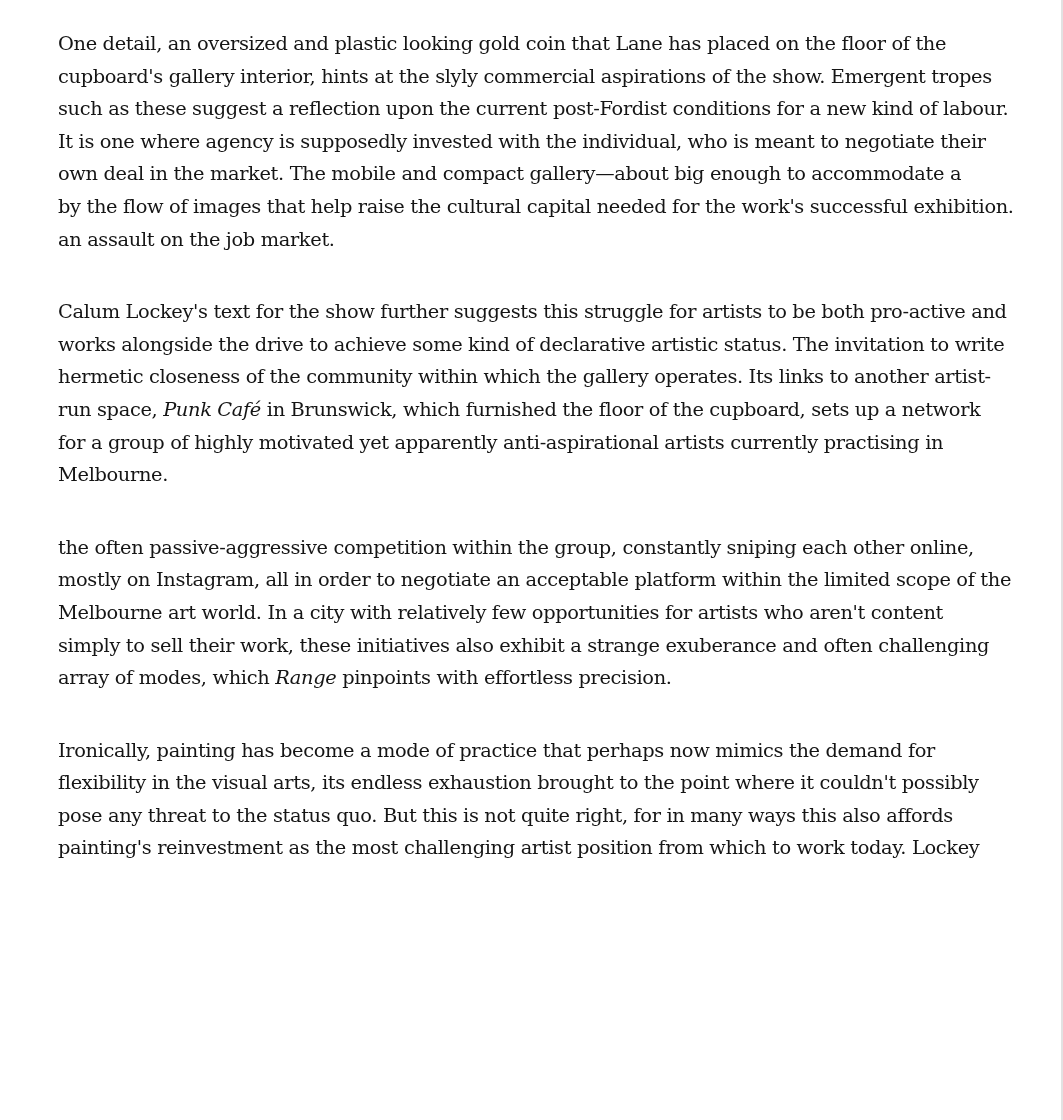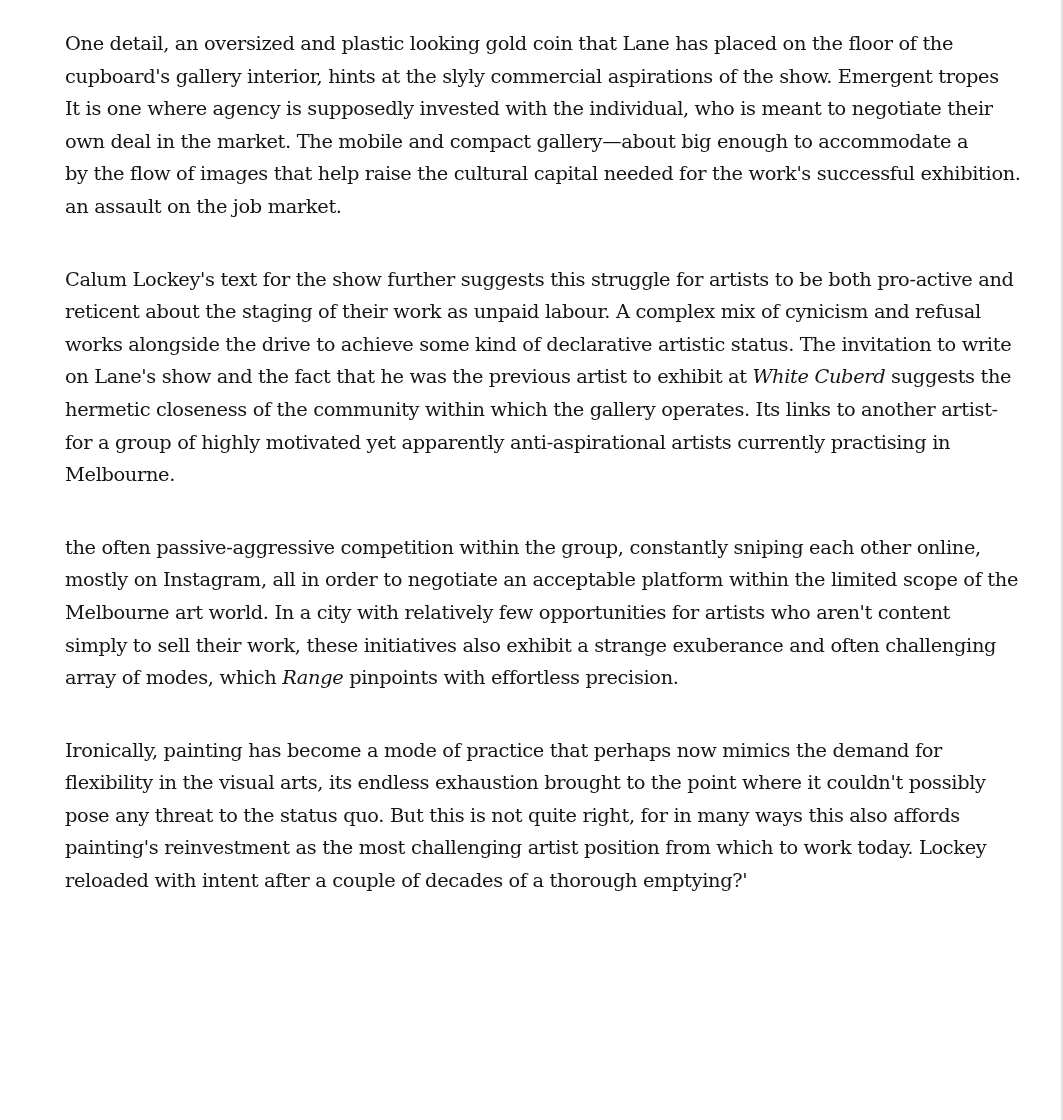"One detail, an oversized and" .para { margin: 0 0 40px 7px -> 0 0 40px 0 }
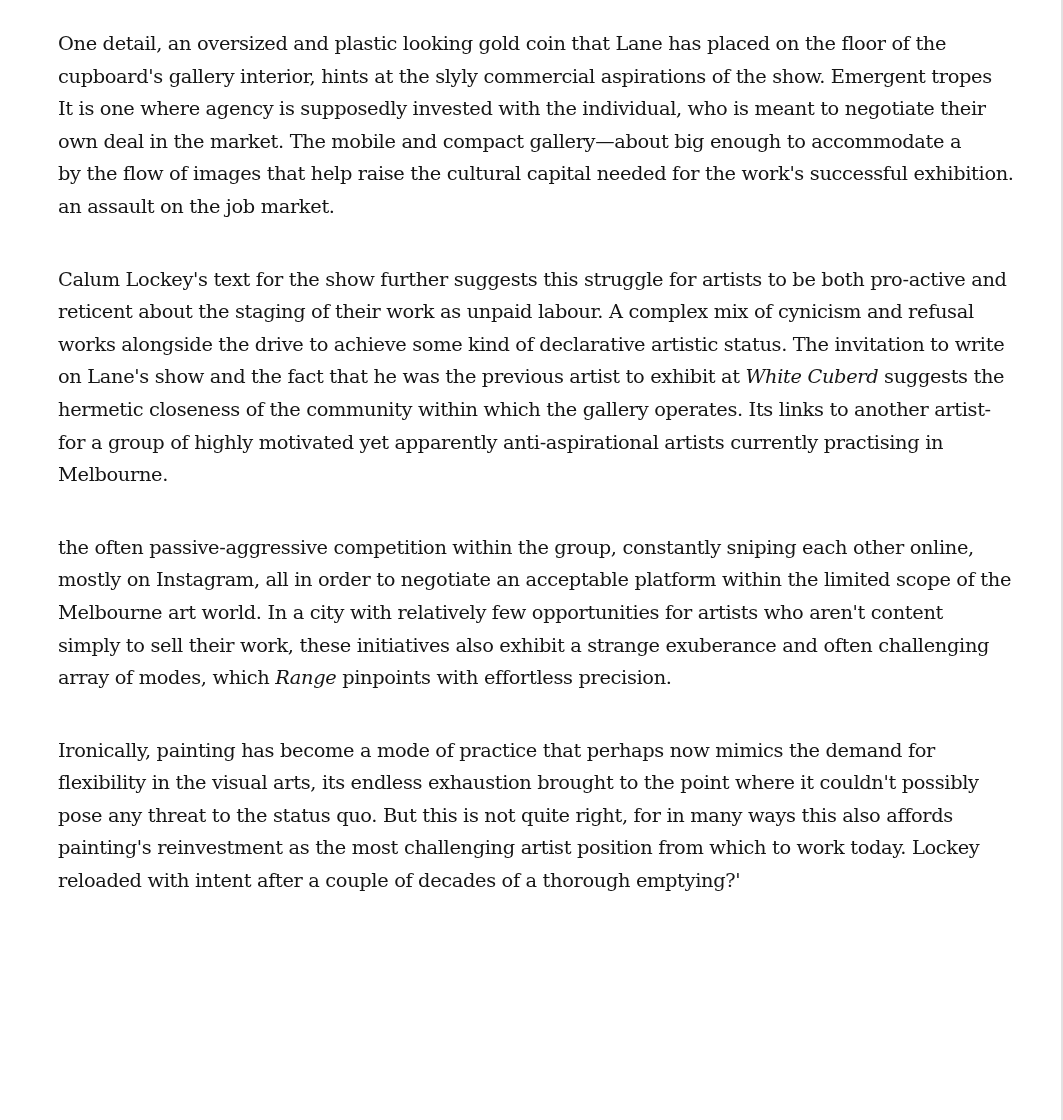"such as these suggest a" span.line { html: none -> <span><span>such as these suggest a reflection upon the current post-Fordist conditions for a new kind of labour.</span></span> }
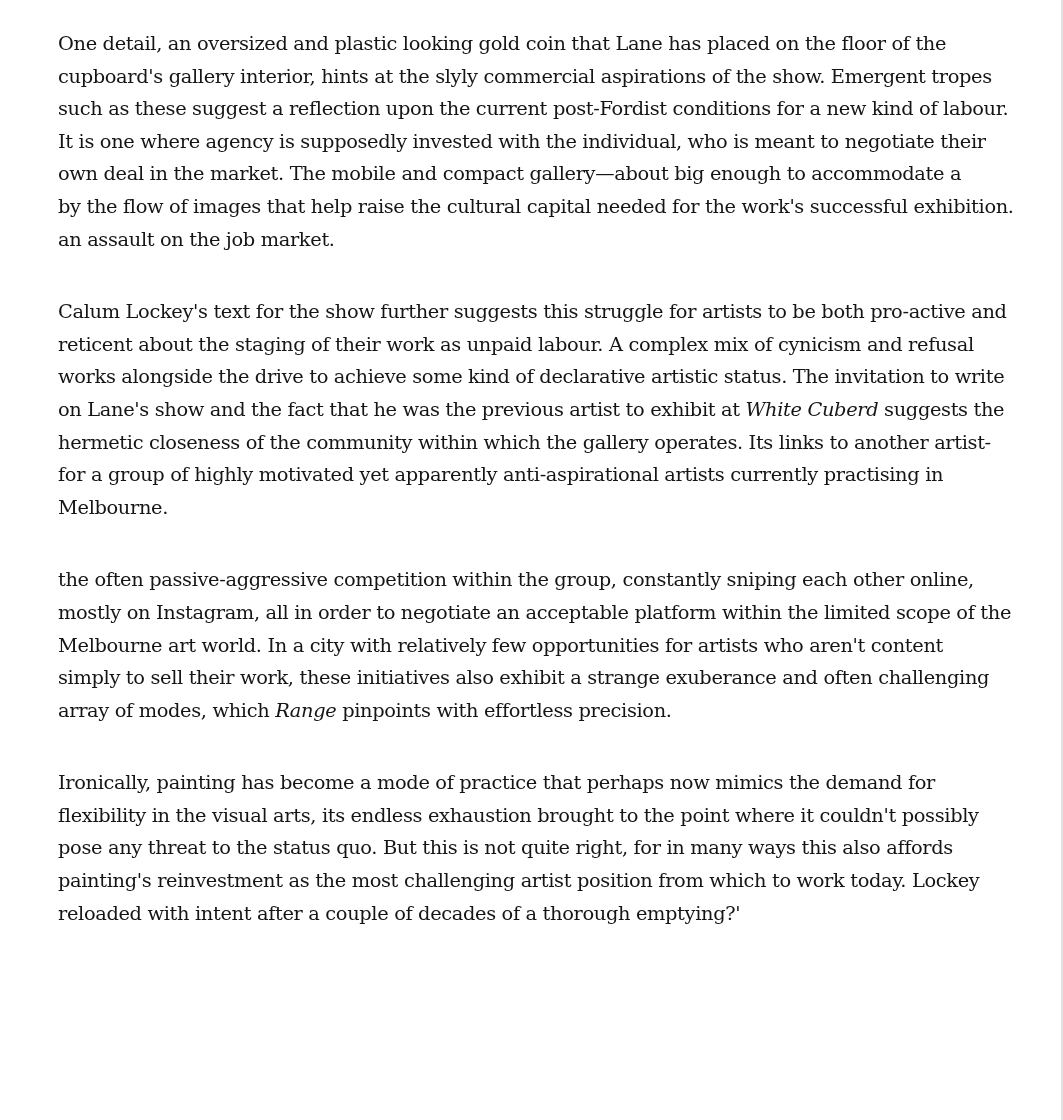"reticent about the staging of" span.line { html: <span><span>reticent about the staging of their work as unpaid labour. A complex mix of cynicism and refusal</span></span> -> none }
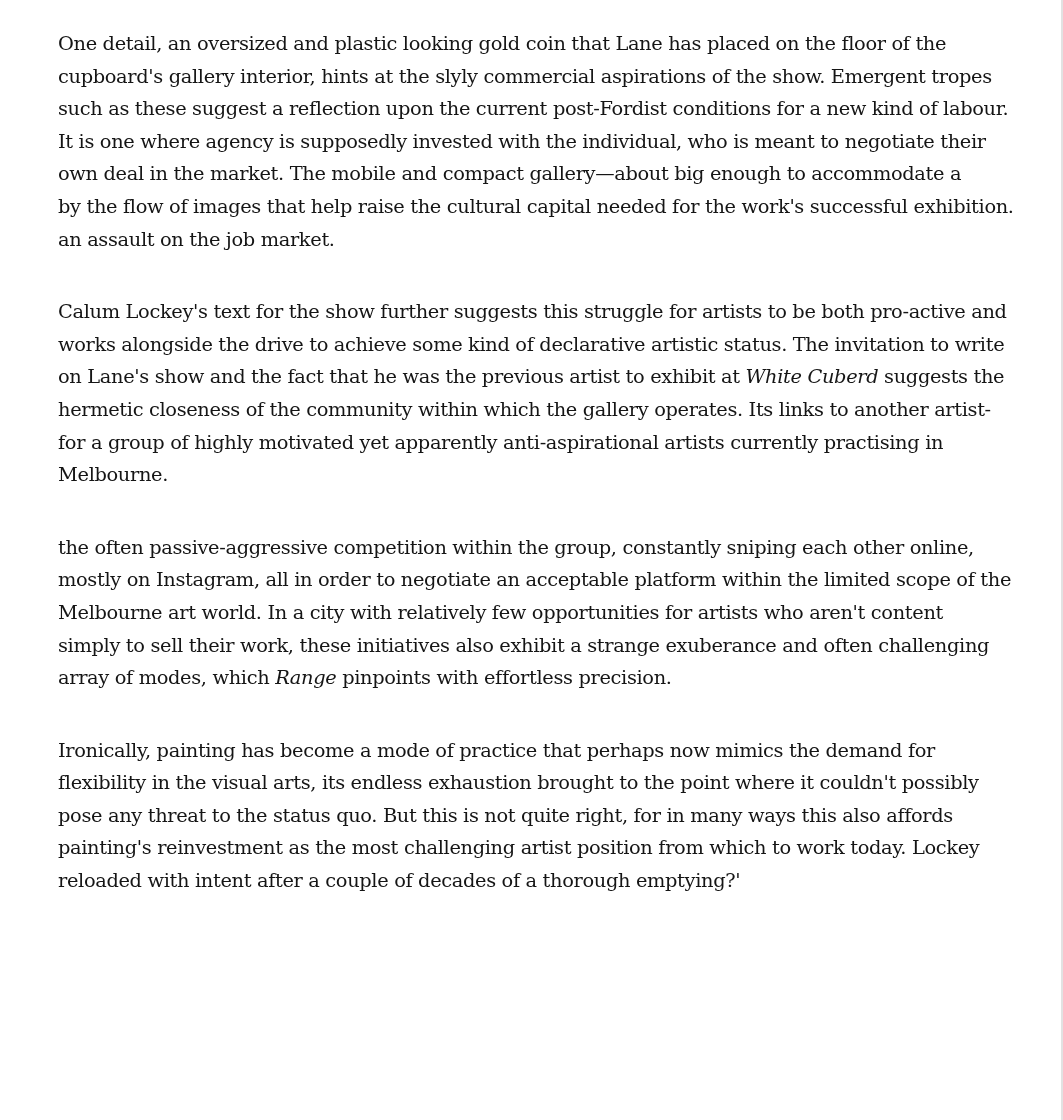"on Lane's show and the" span.line { html: <span><span>on Lane's show and the fact that he was the previous artist to exhibit at </span><em>White Cuberd</em><span> suggests the</span></span> -> none }
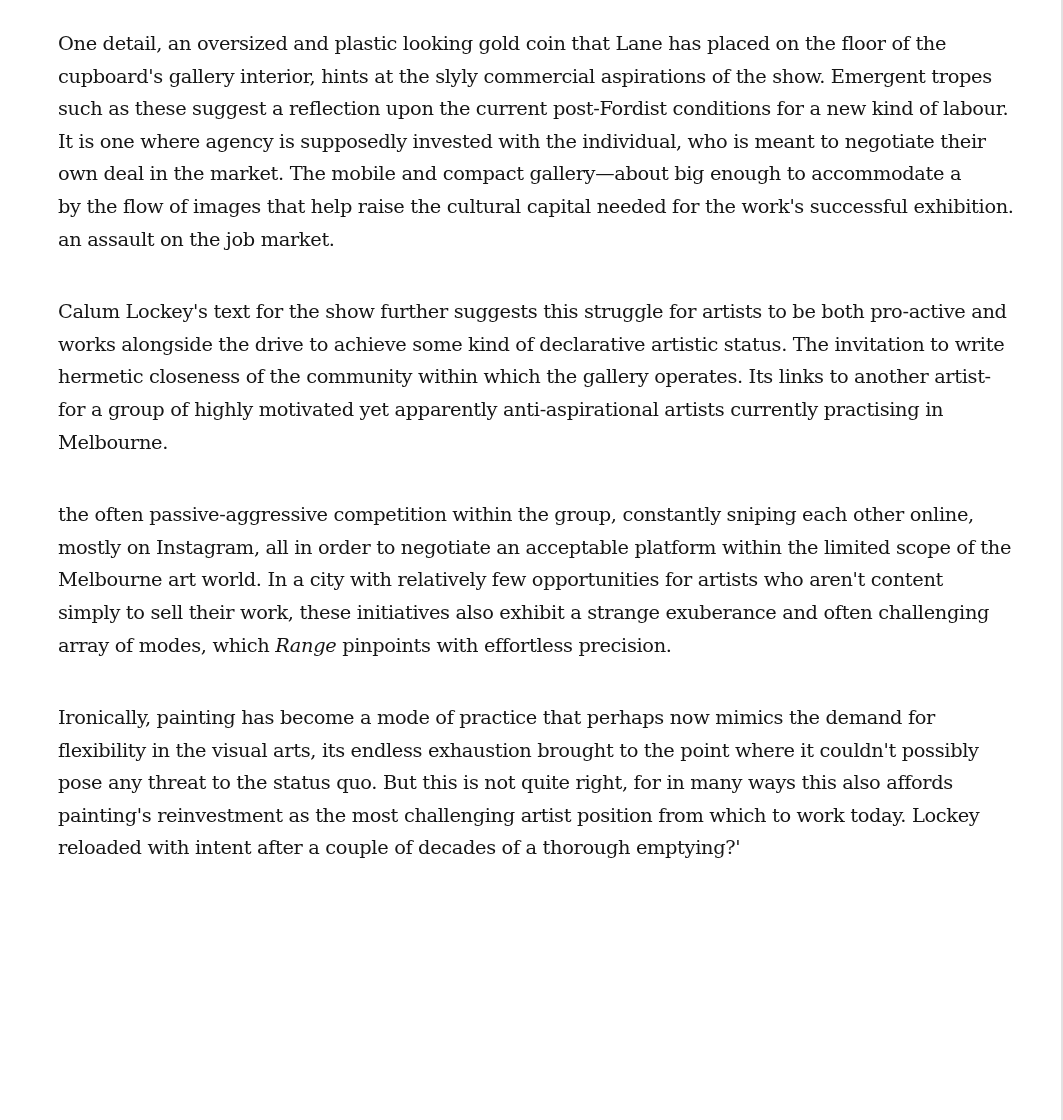"run space, Punk Café in" span.line { html: none -> <span><span>run space, </span><em>Punk Café</em><span> in Brunswick, which furnished the floor of the cupboard, sets up a network</span></span> }
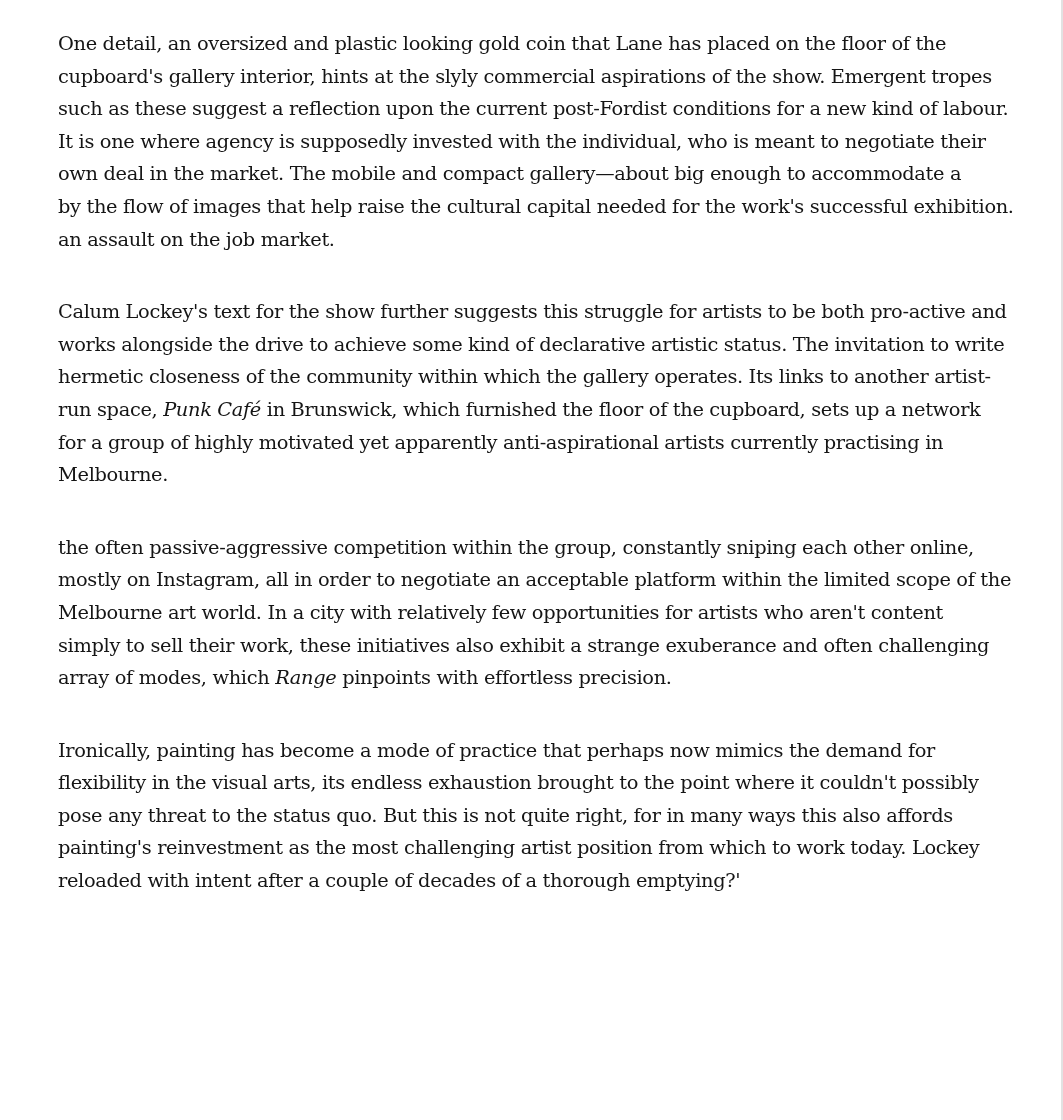"reloaded with intent after a" span.line { html: <span><span>reloaded with intent after a couple of decades of a thorough emptying?'</span></span> -> none }
